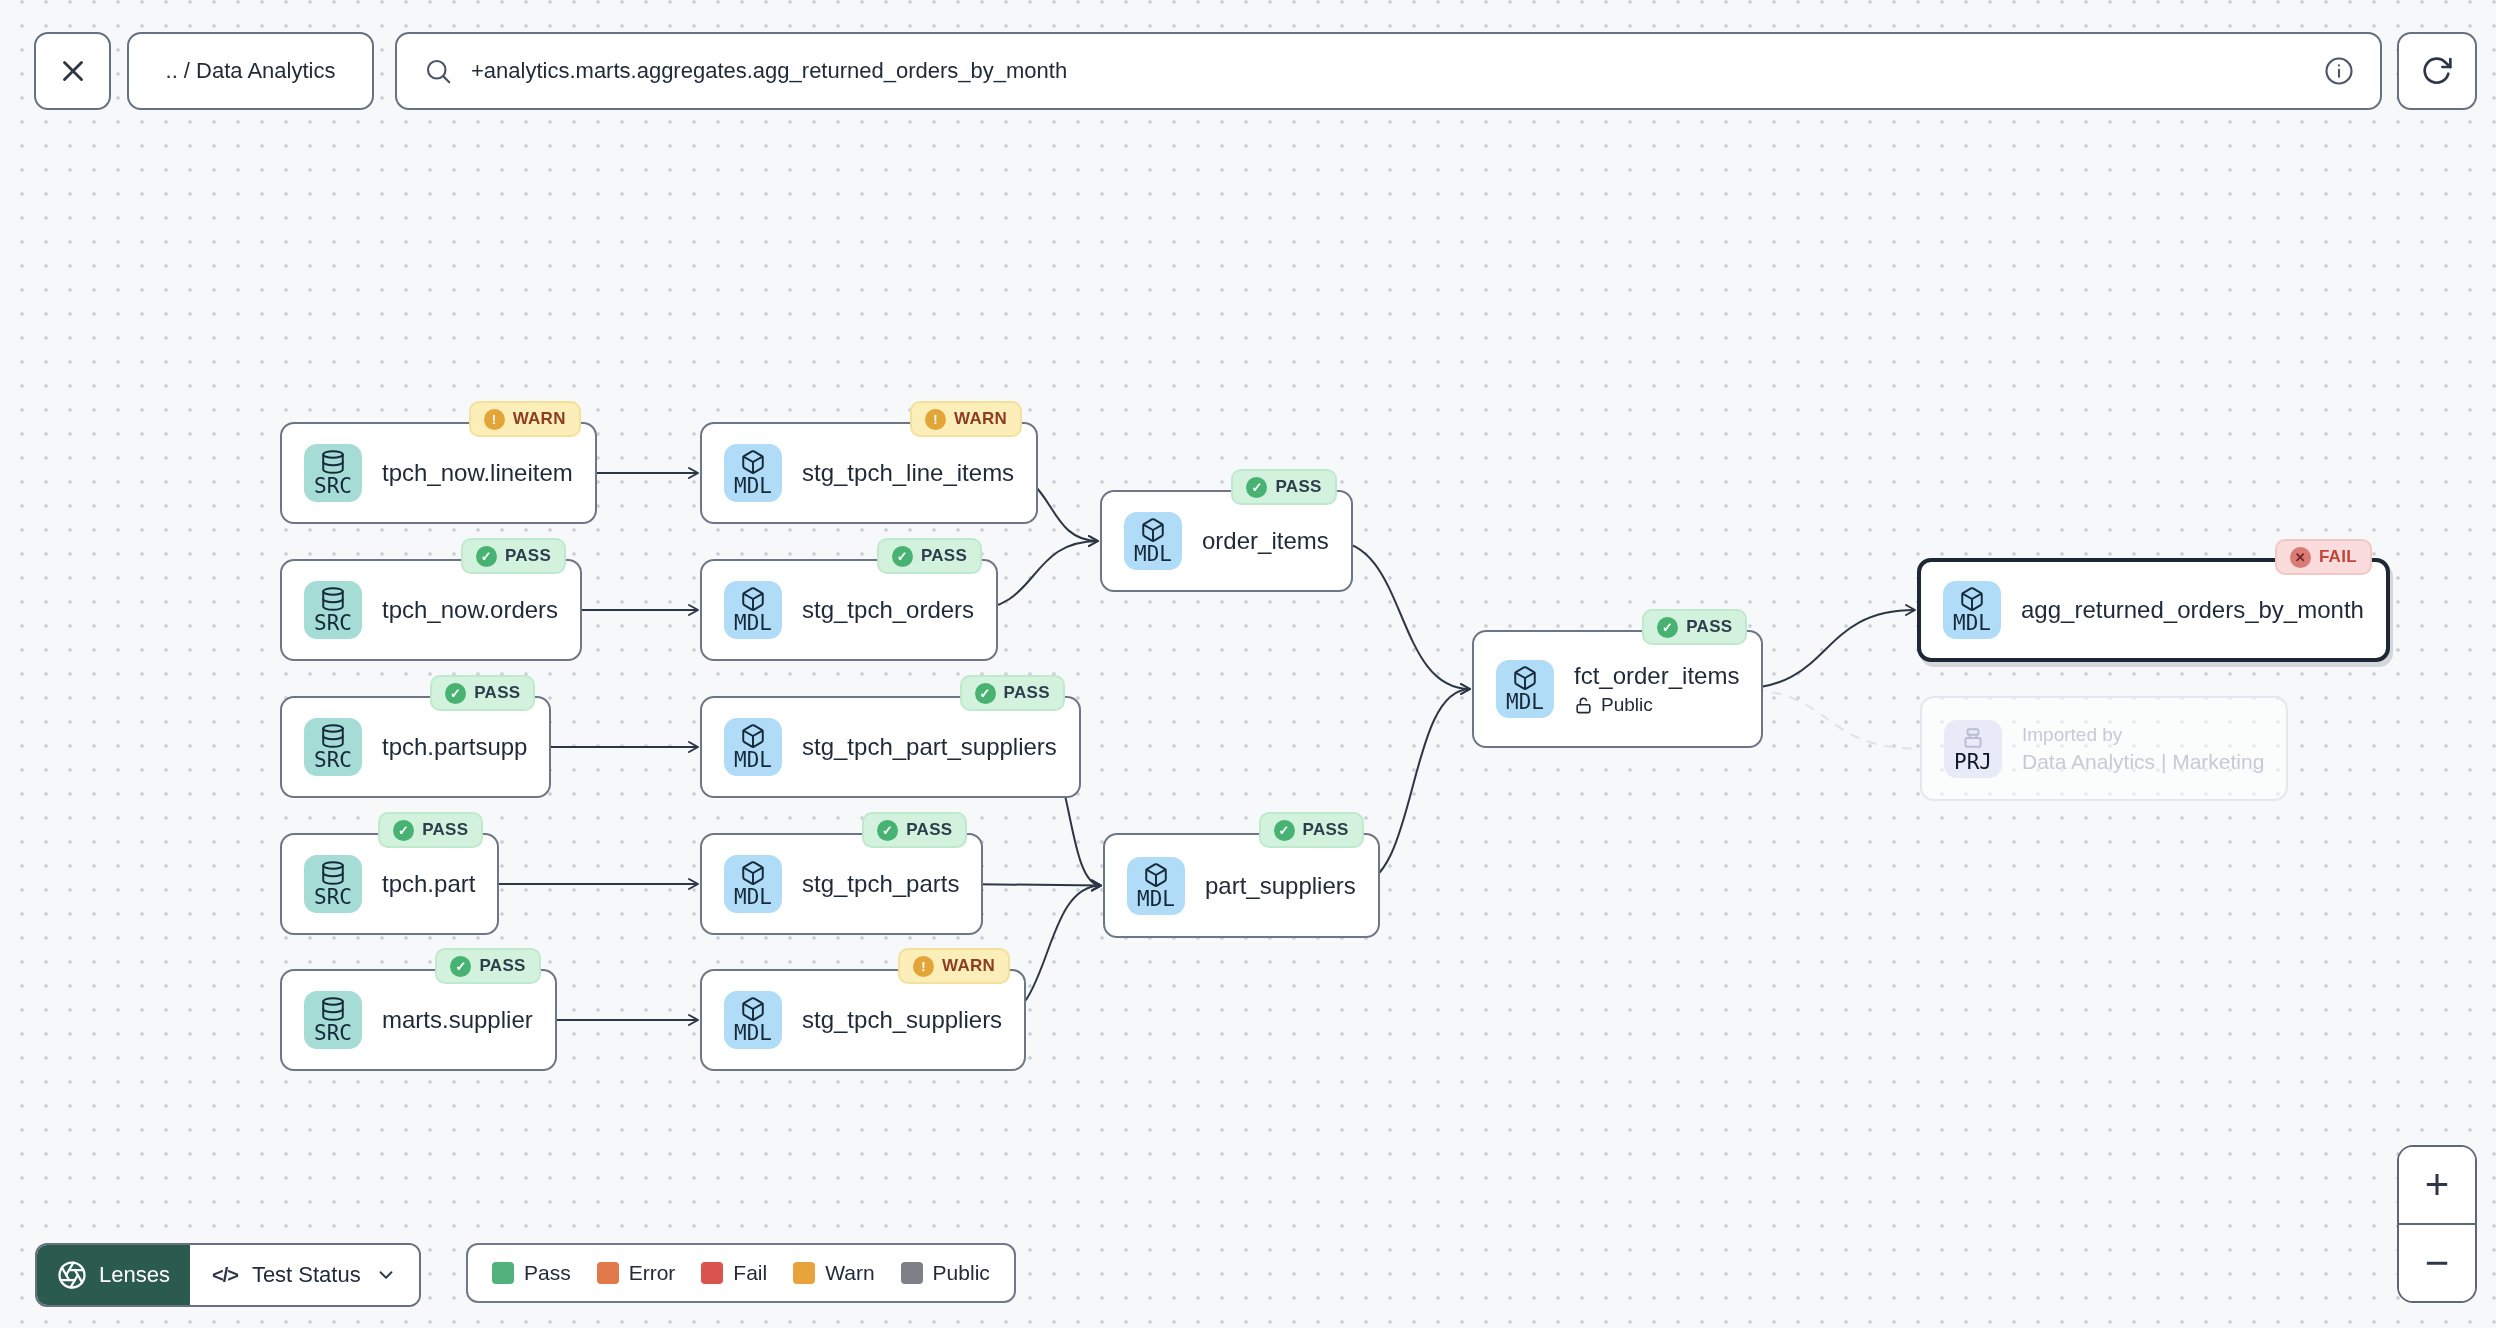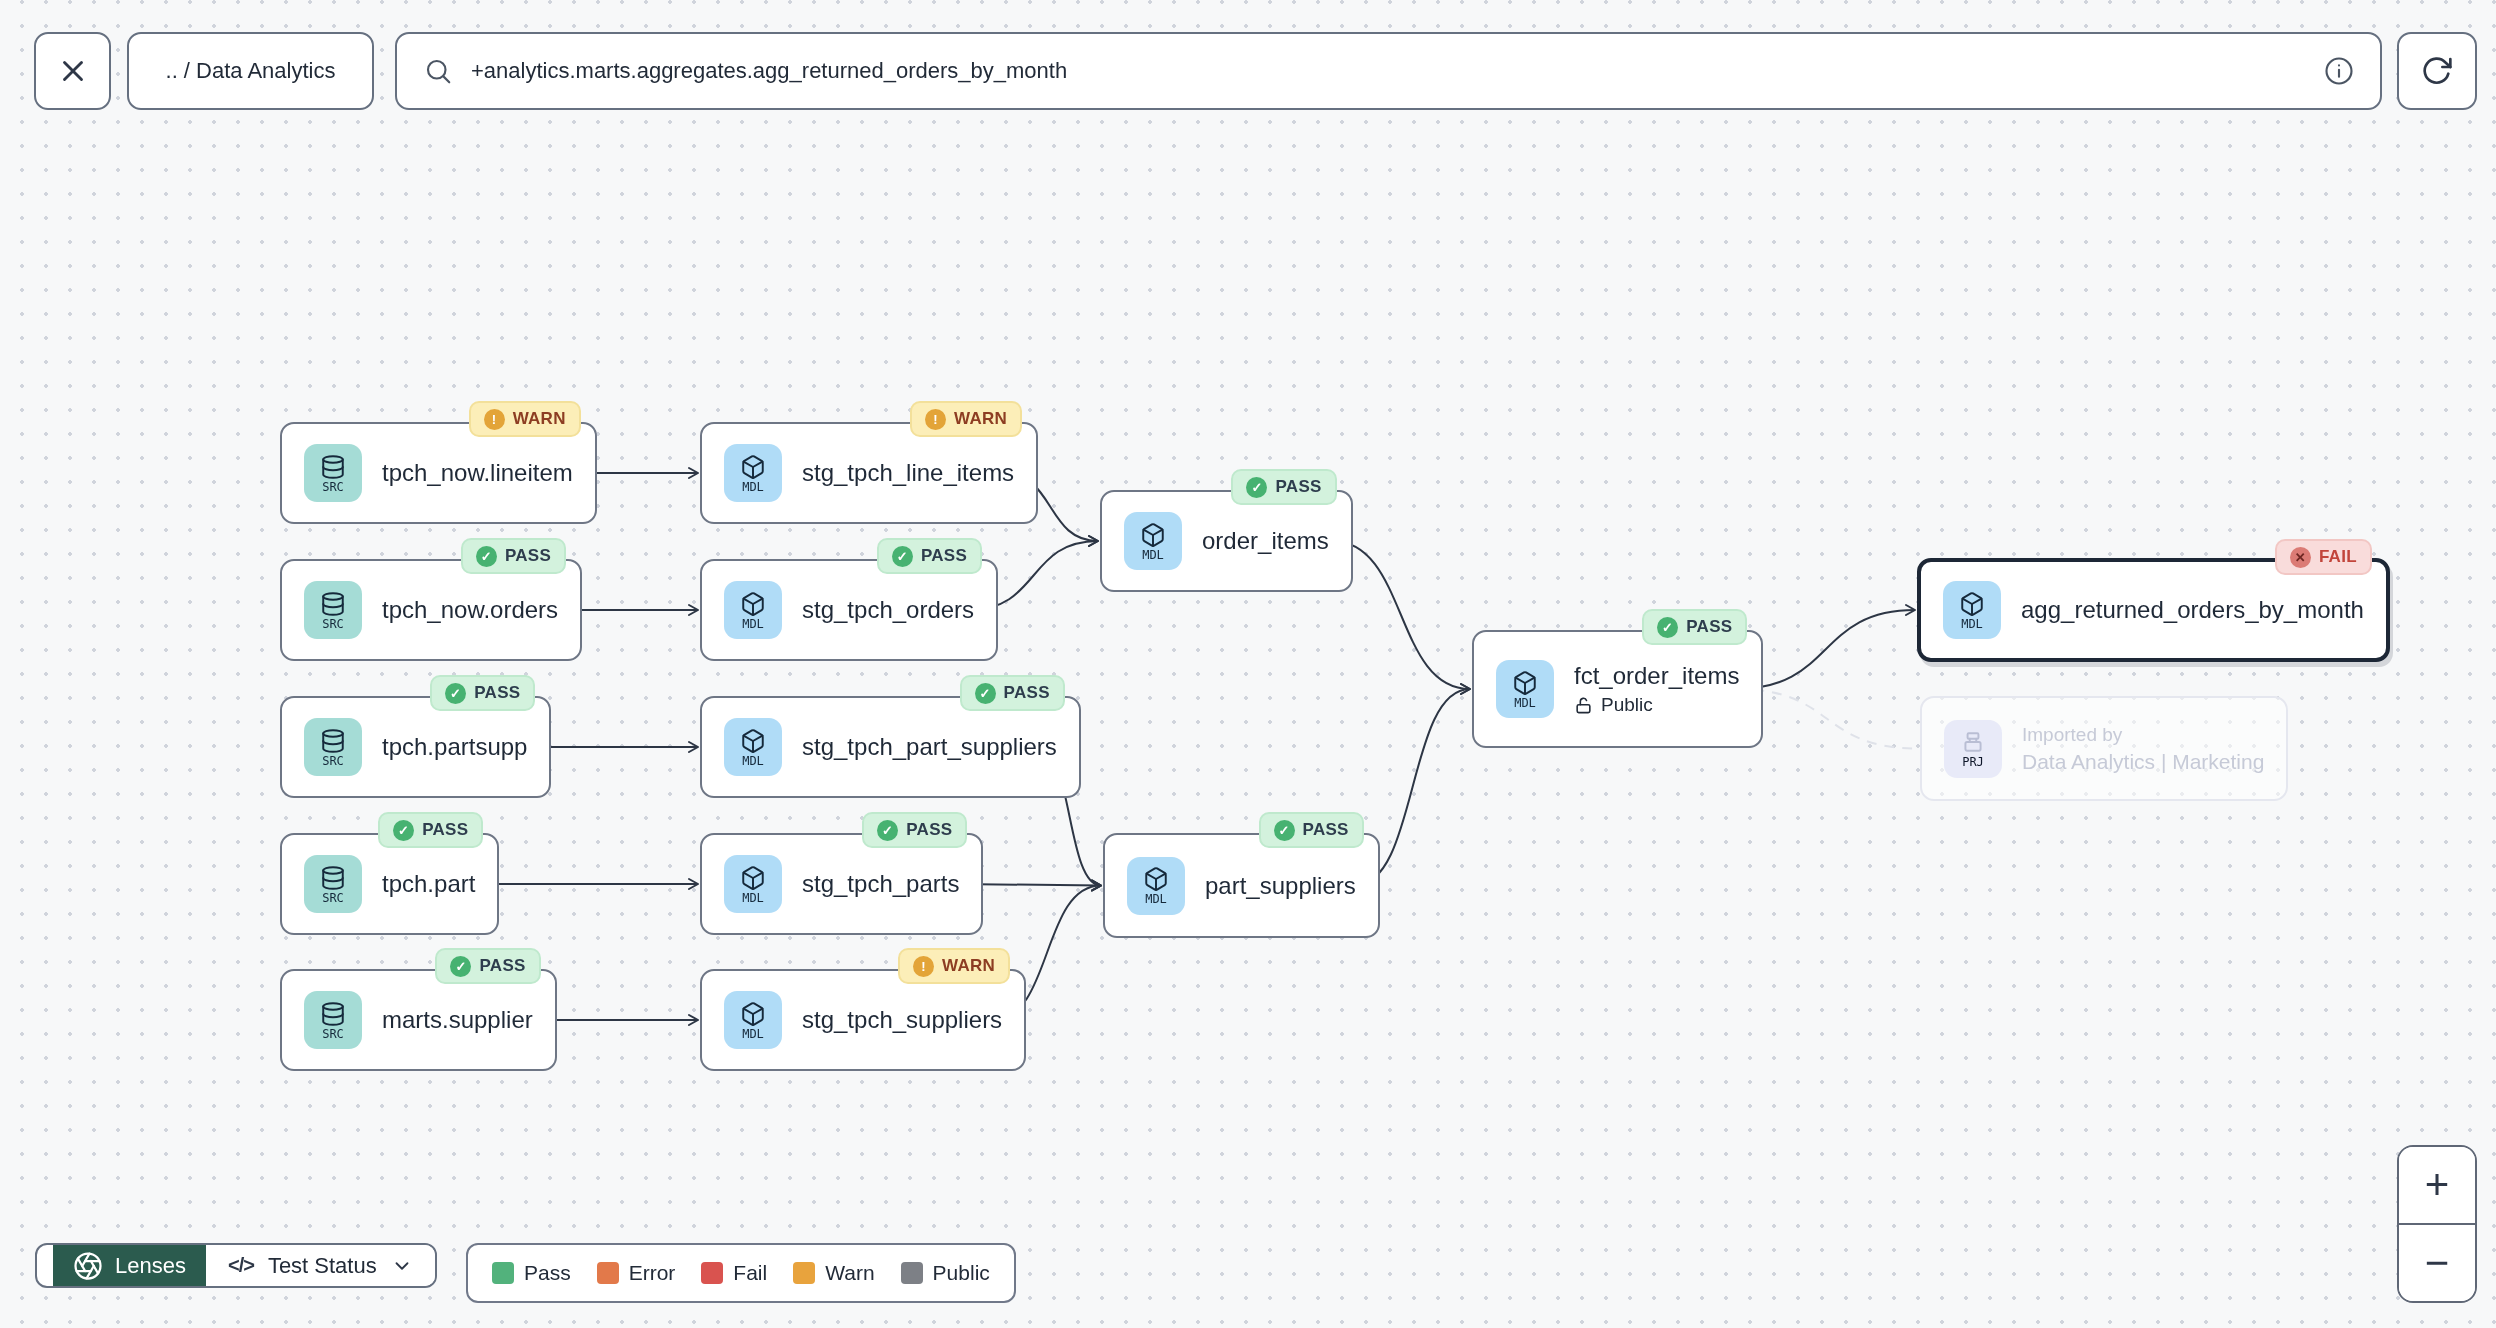"SRC" .chip .lbl { font-size: 12px -> 21px }
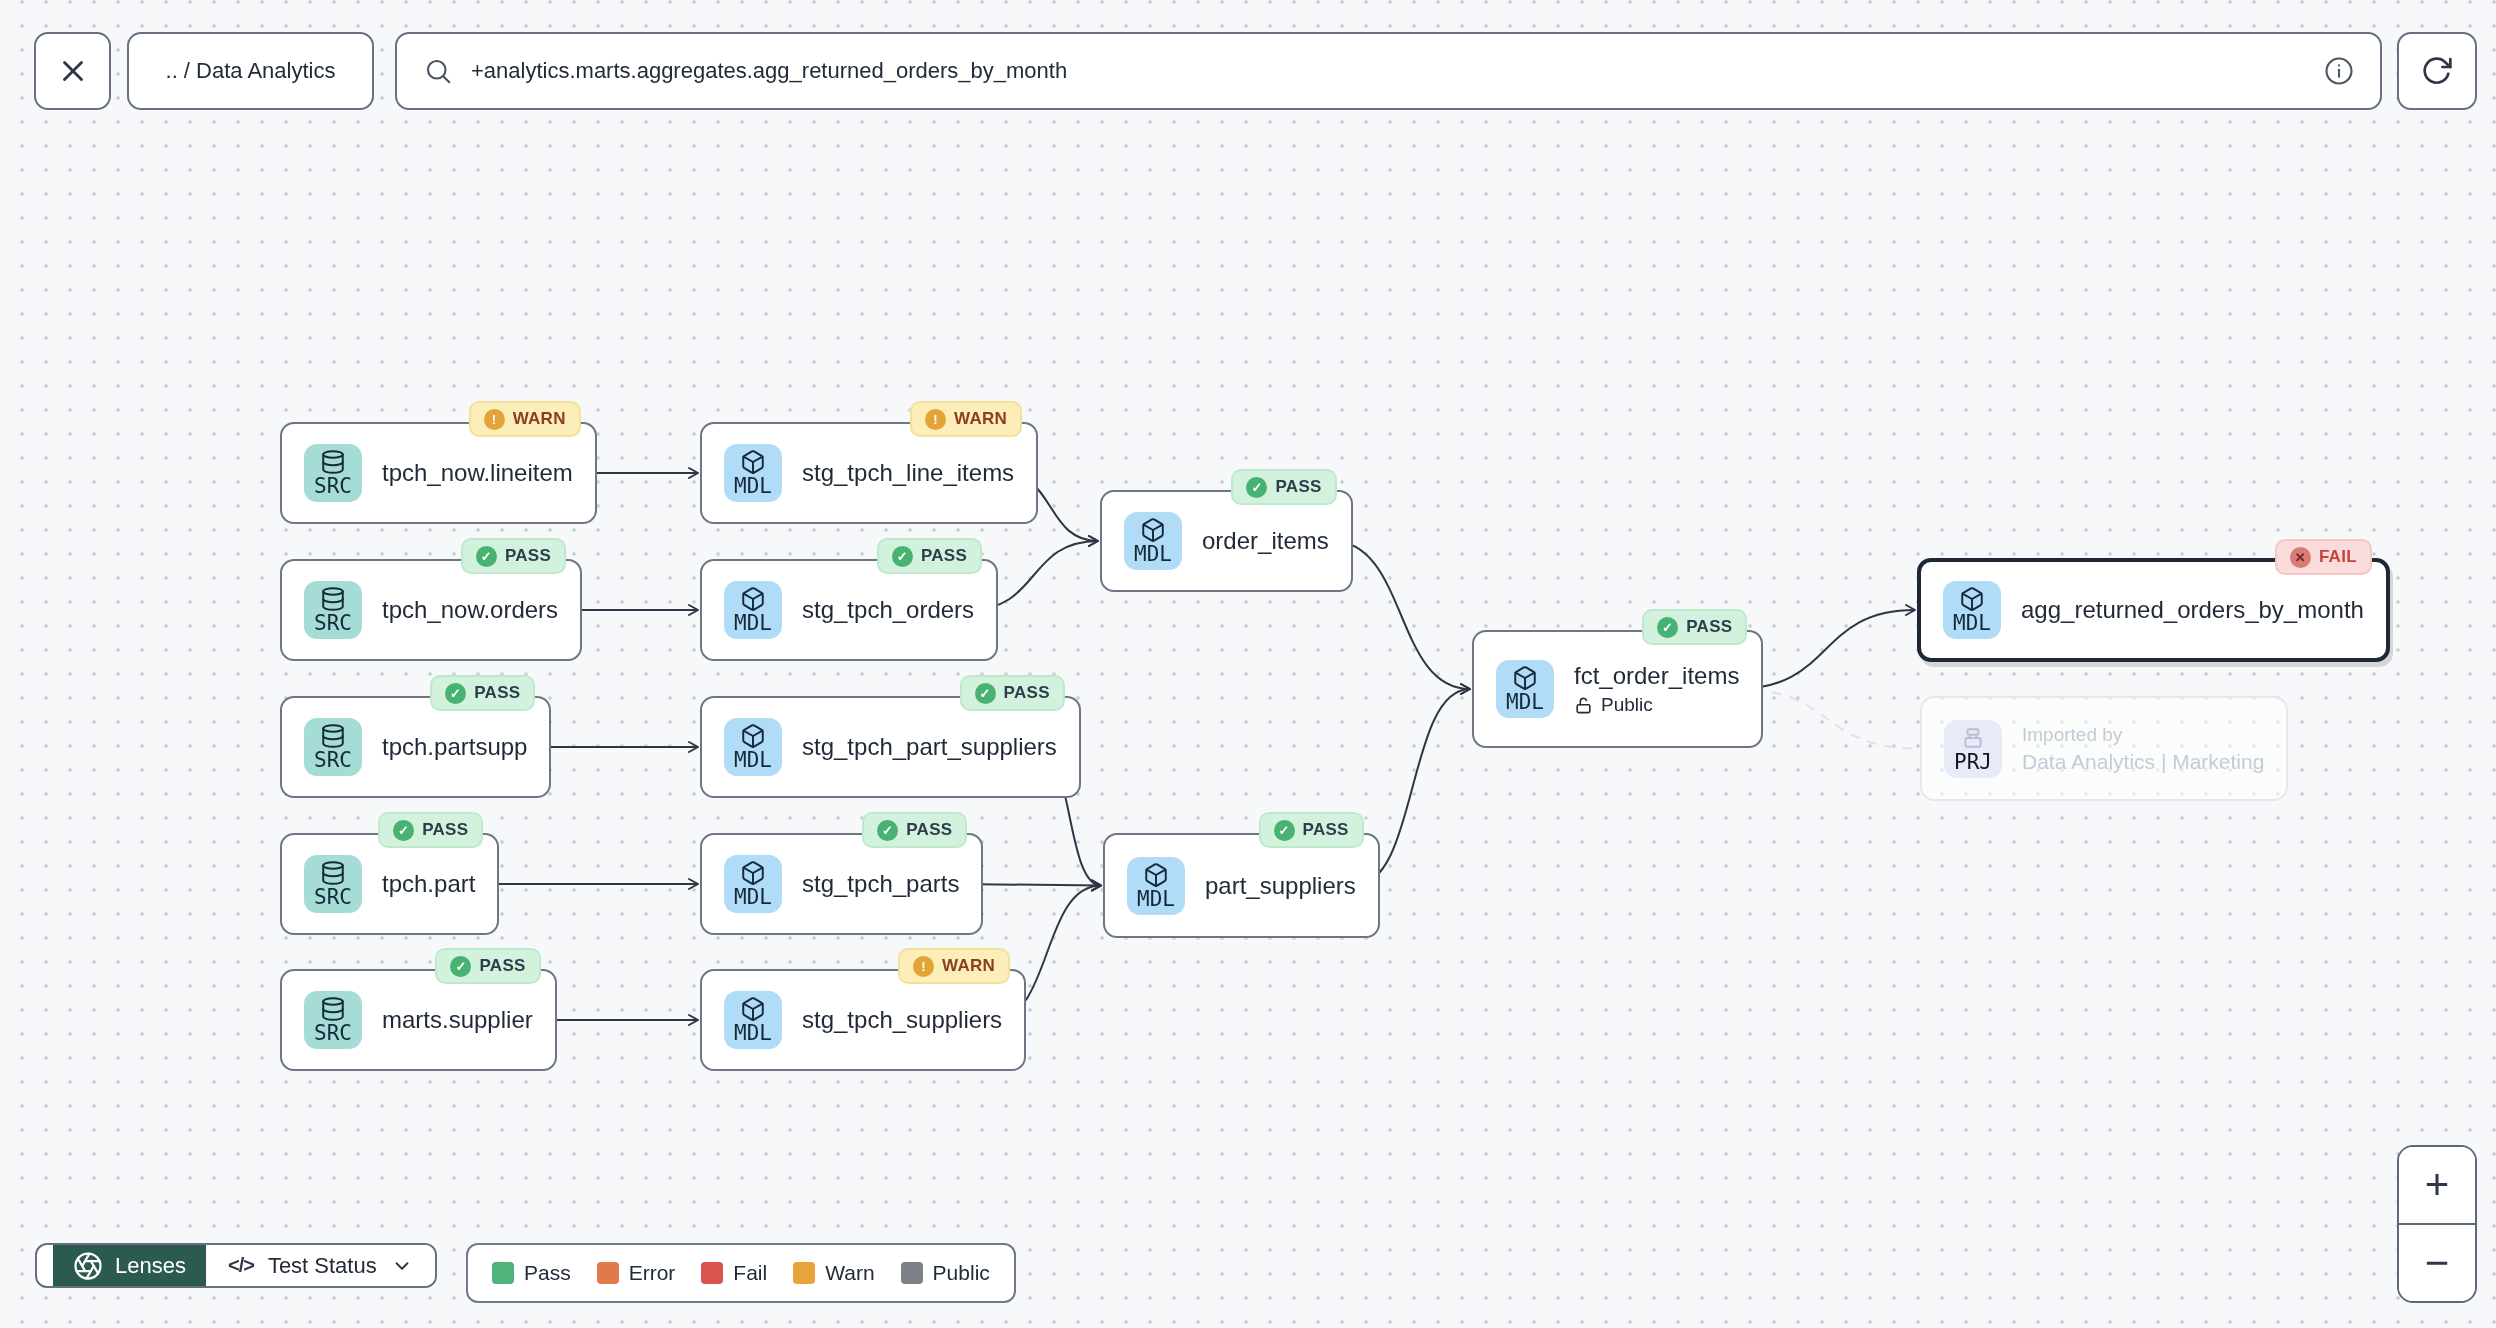"Lenses" .lenses-bar { height: 45px -> 64px; padding-left: 16px -> none }
